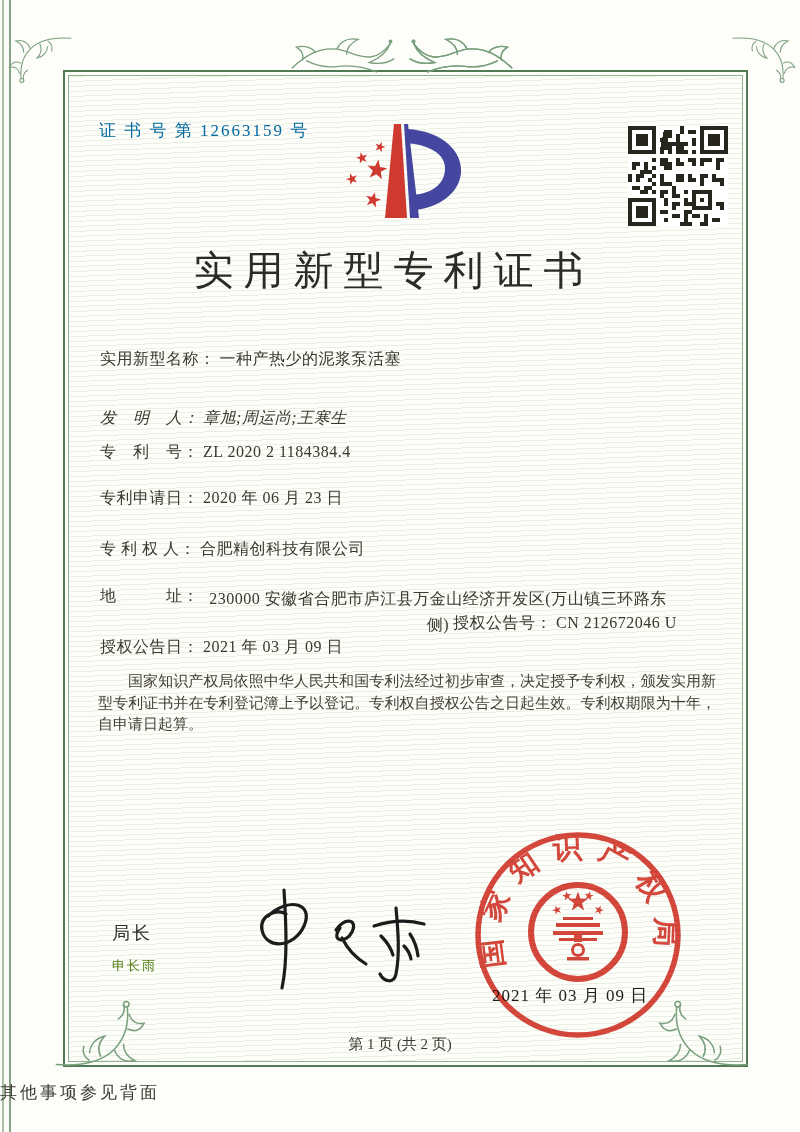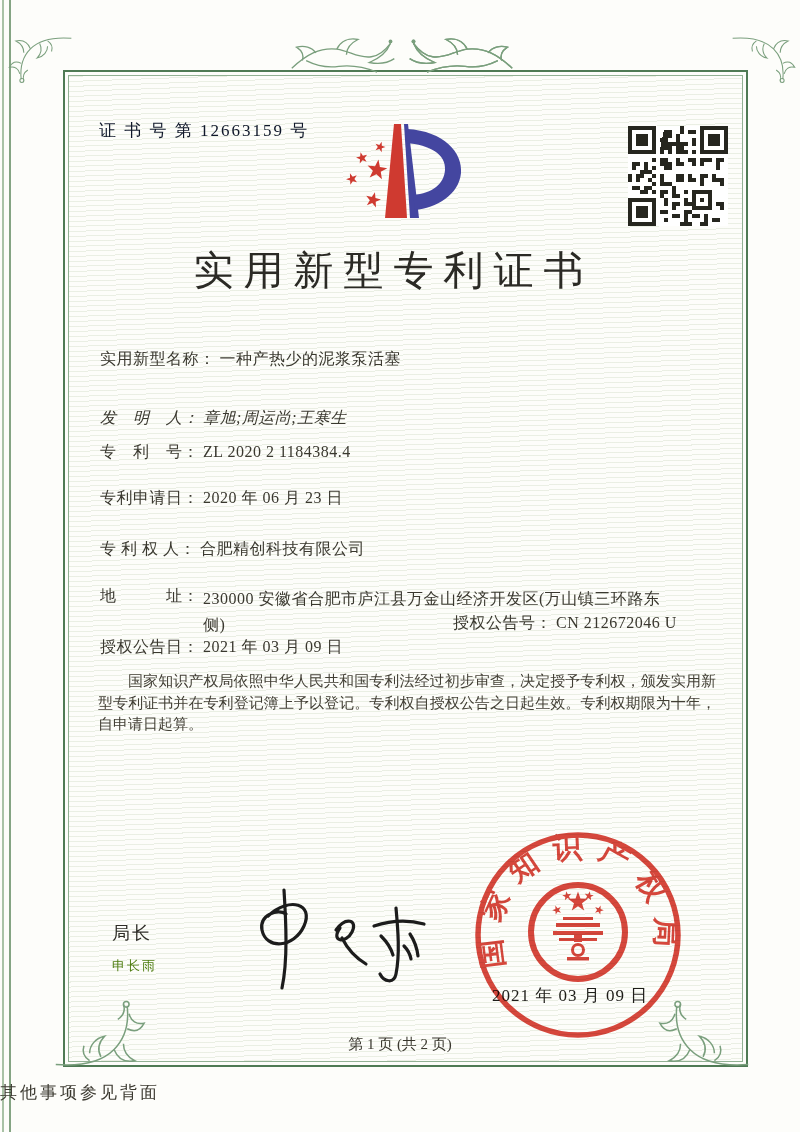"证 书 号 第 12663159" .cert-no { color: #0f172a -> #0369a1 }
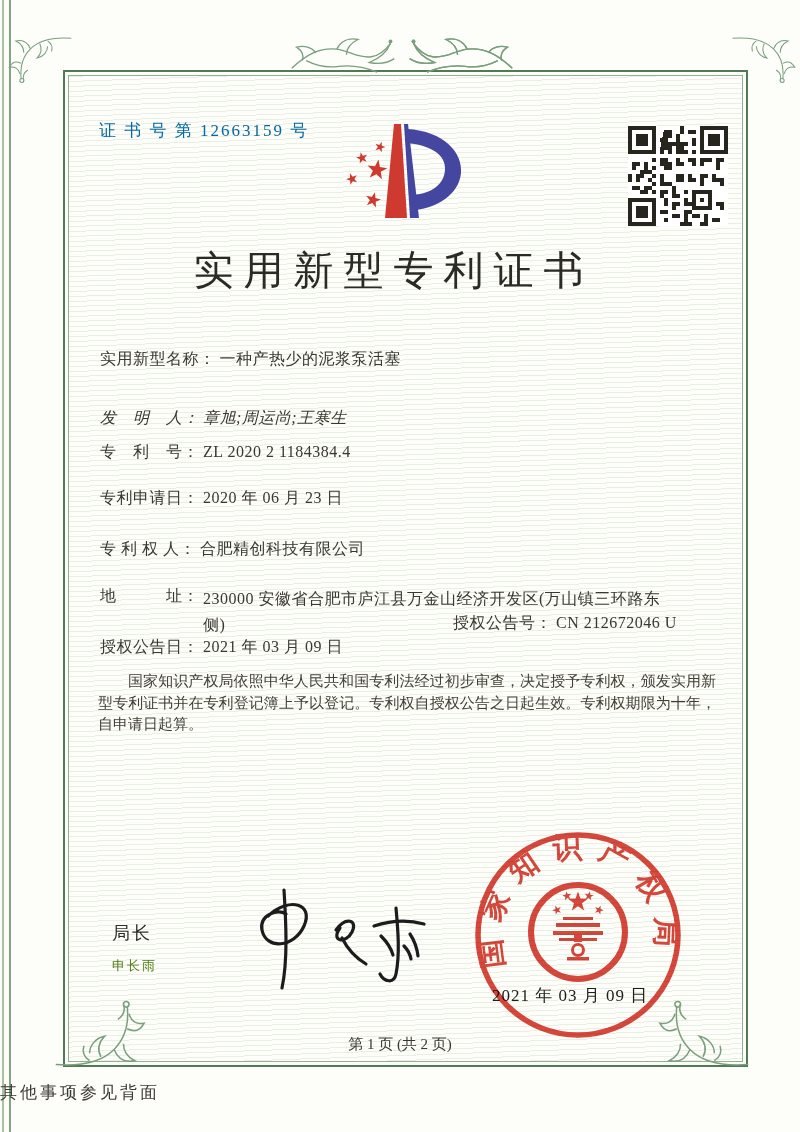"一种产热少的泥浆泵活塞" .row .val { text-align: none -> center }
